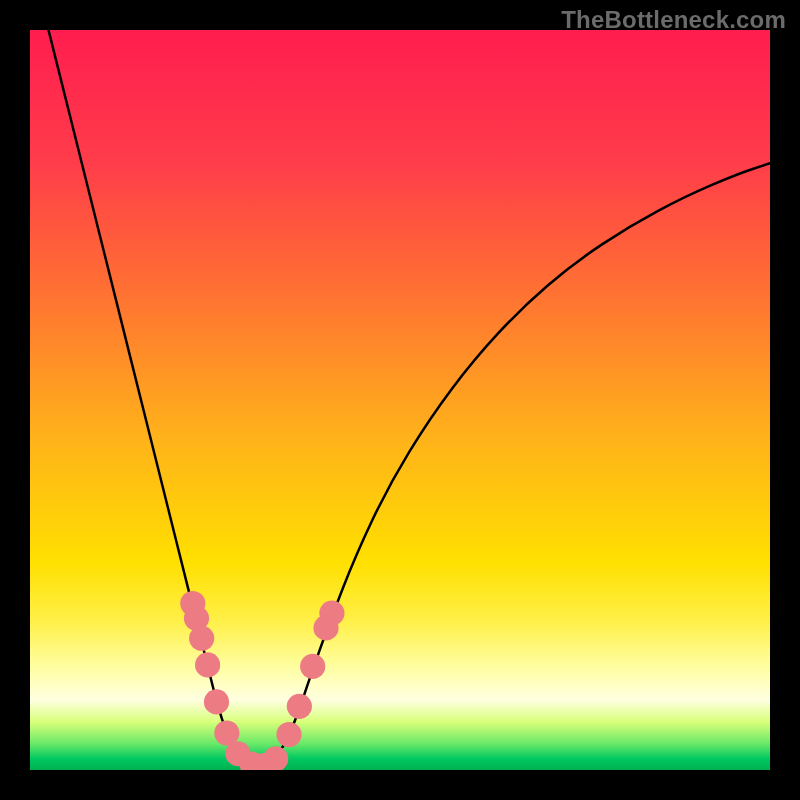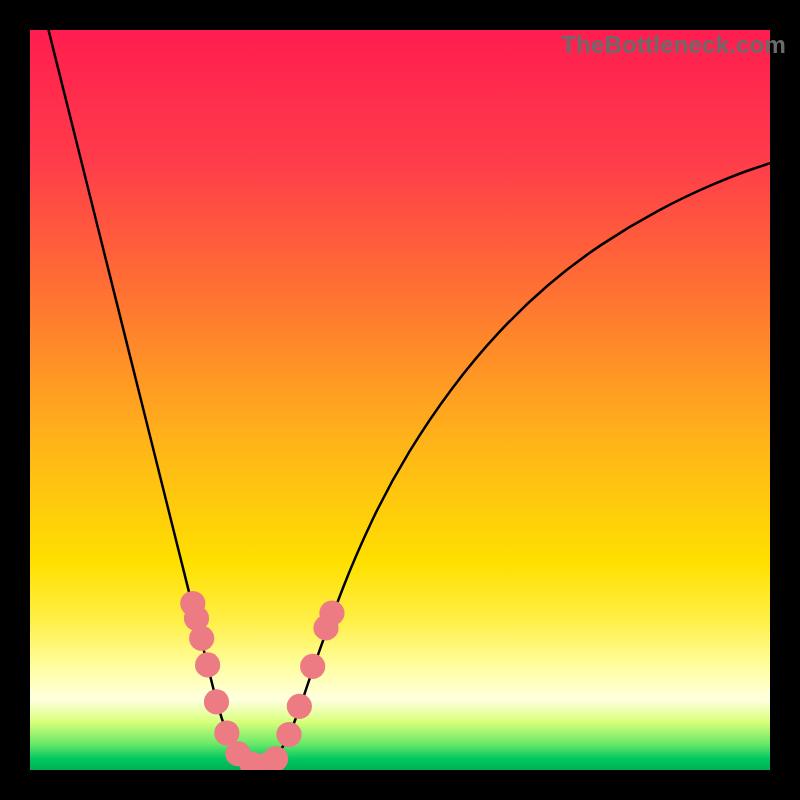"TheBottleneck.com" .watermark { margin-top: 25px -> none }
